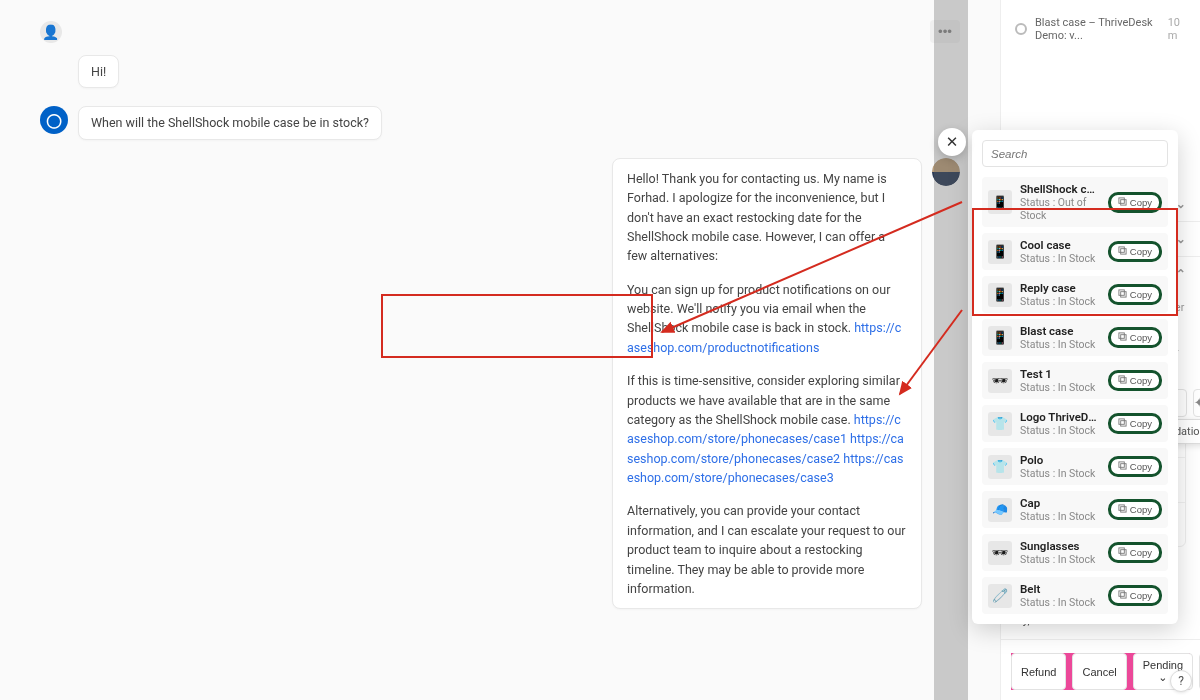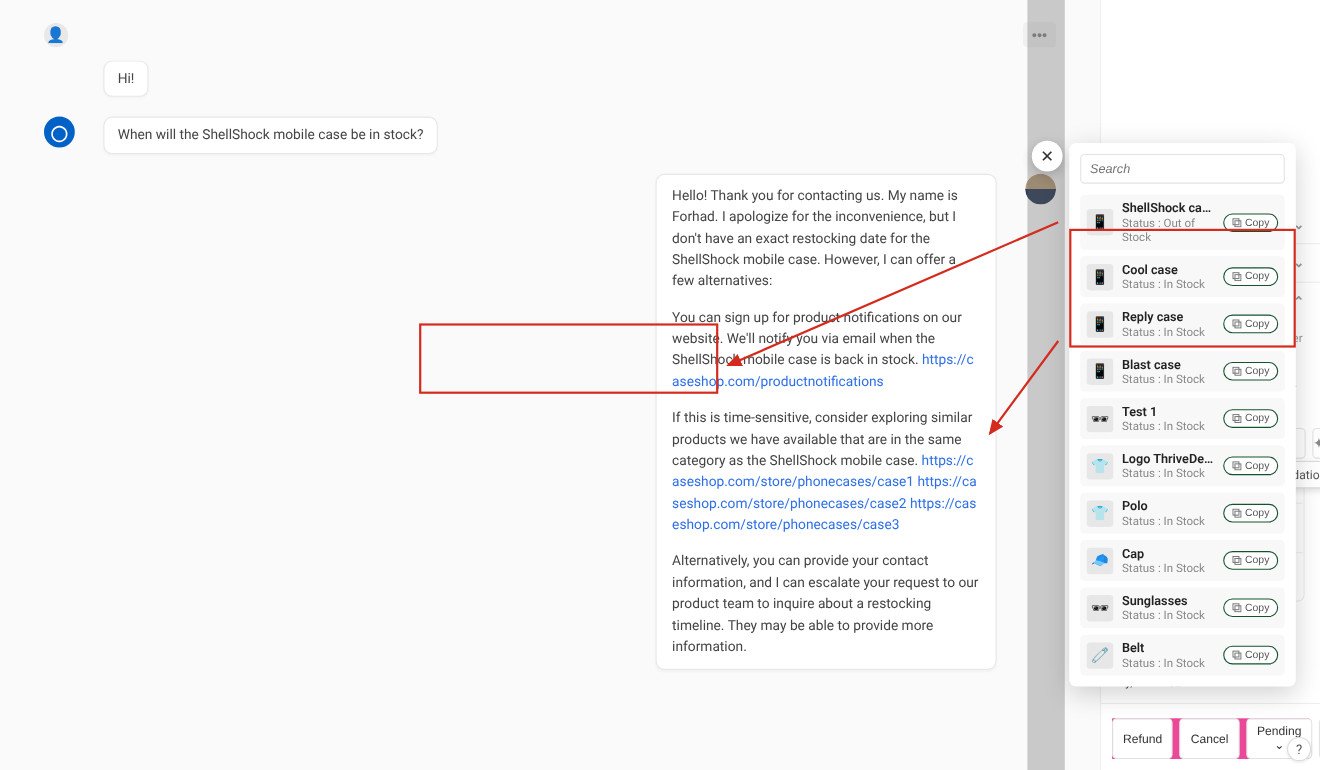"Blast case – ThriveDesk Demo:" div.side-header { html: none -> <div> <span></span> <span>Blast case – ThriveDesk Demo: v...</span> <span>10 m</span> </div> }
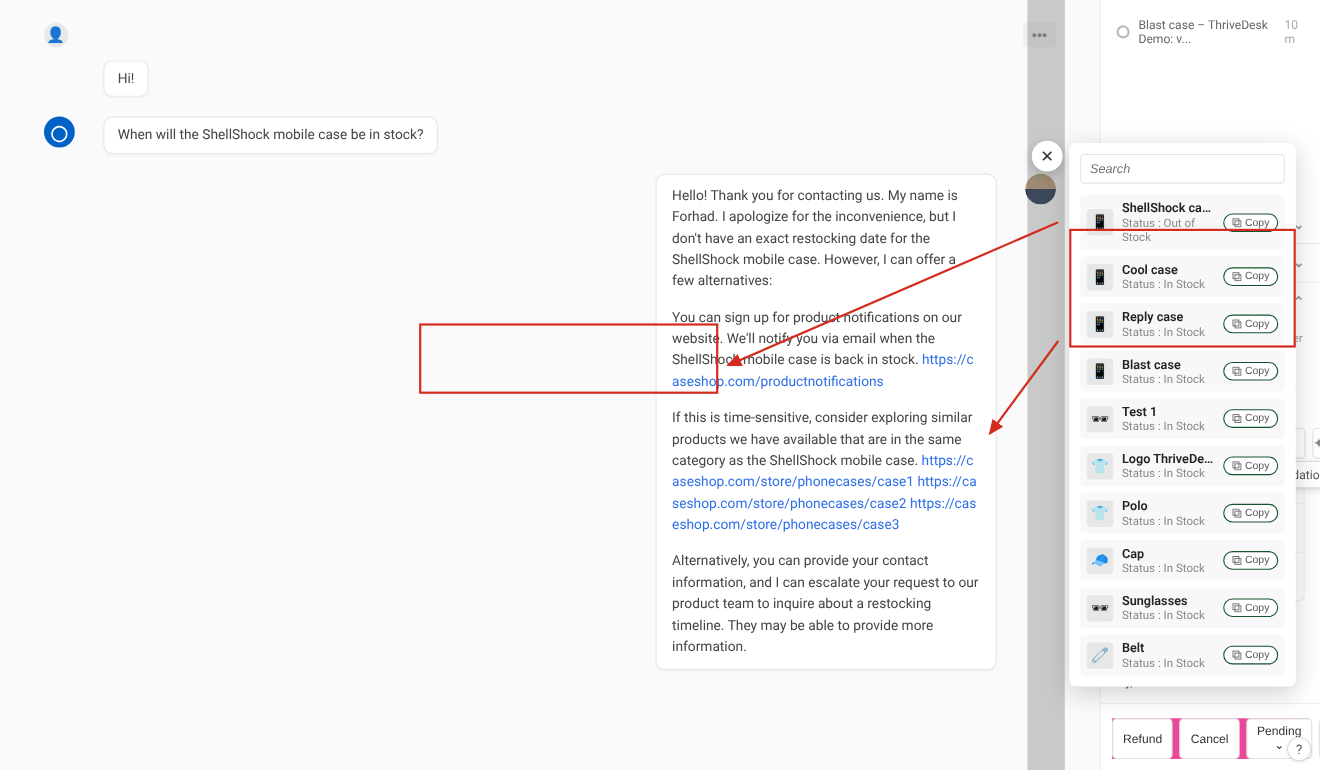"Hi!" .msg-row { gap: 26px -> 10px }
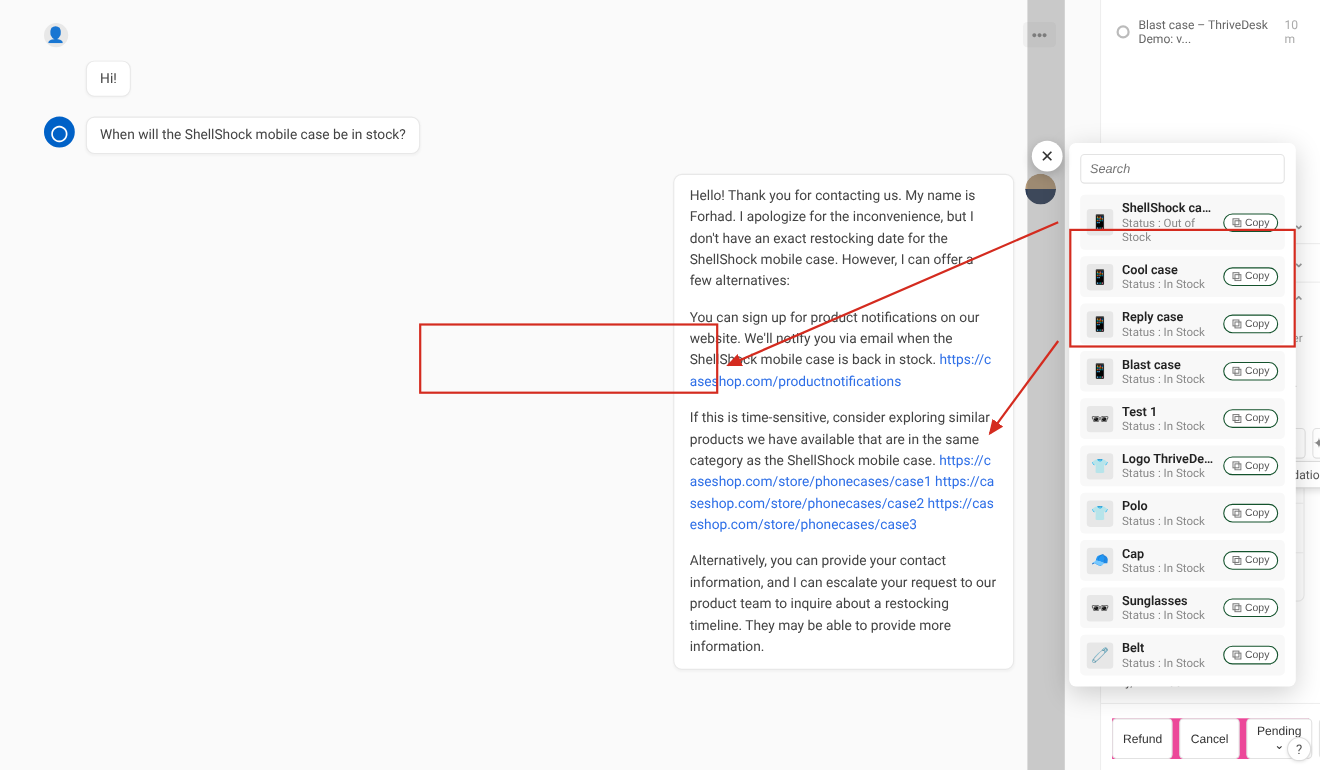"Copy" .copy-btn { align-items: center -> none; border: 1px solid #14532d -> 3px solid #14532d }
